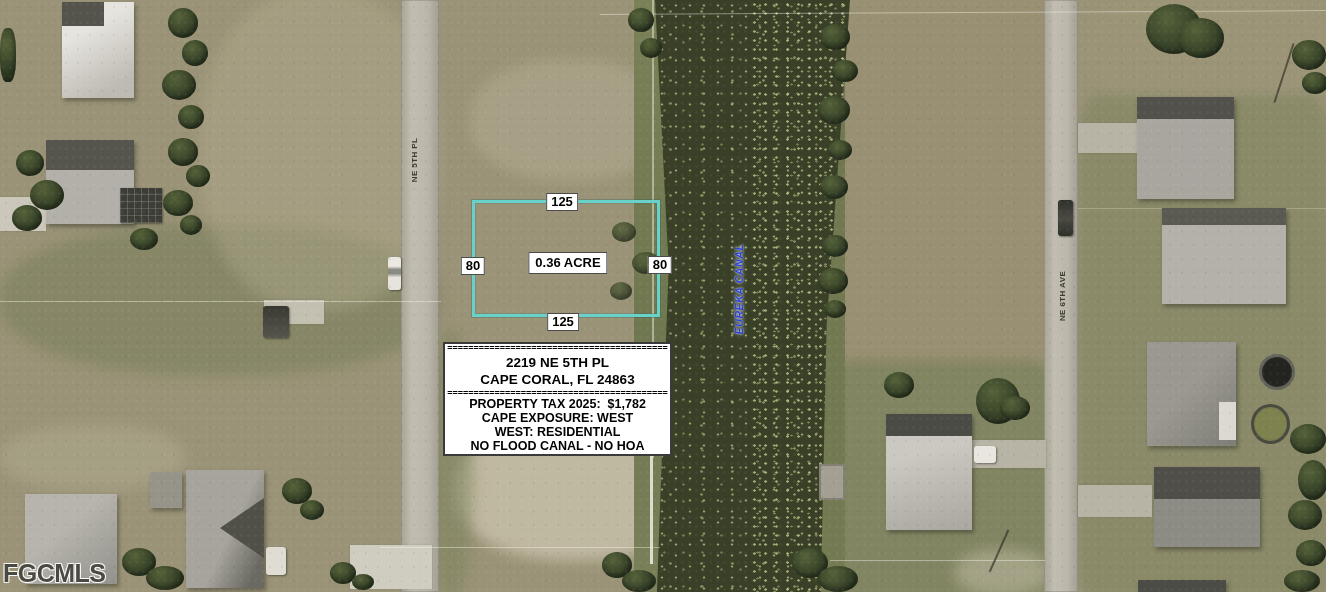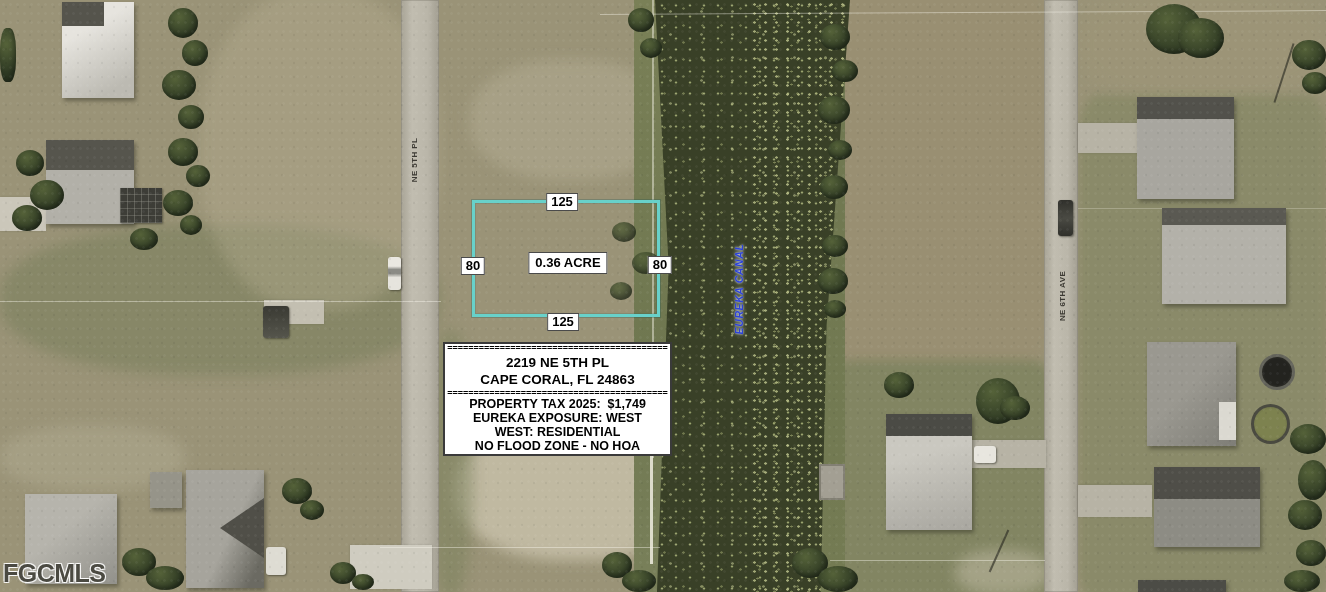"PROPERTY TAX 2025: $1,749" div.detail-line { text: $1,749 -> $1,782 }
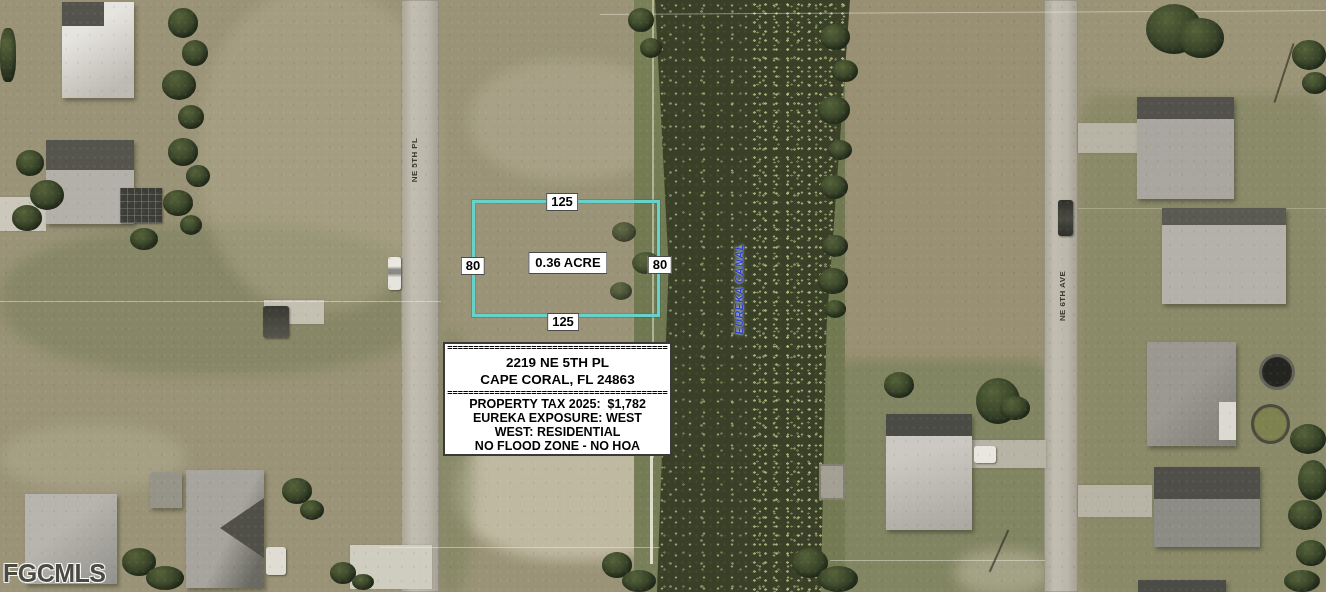"EUREKA EXPOSURE: WEST" div.detail-line { text: EUREKA -> CAPE }
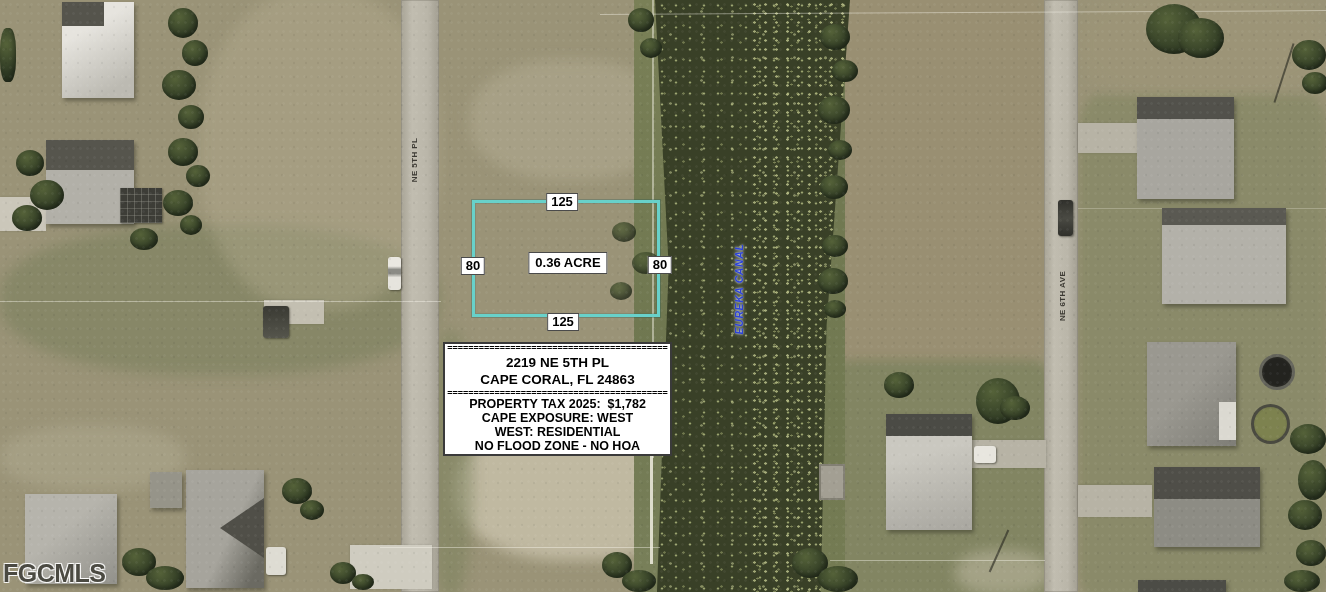"NO FLOOD ZONE - NO" div.detail-line { text: ZONE -> CANAL }
